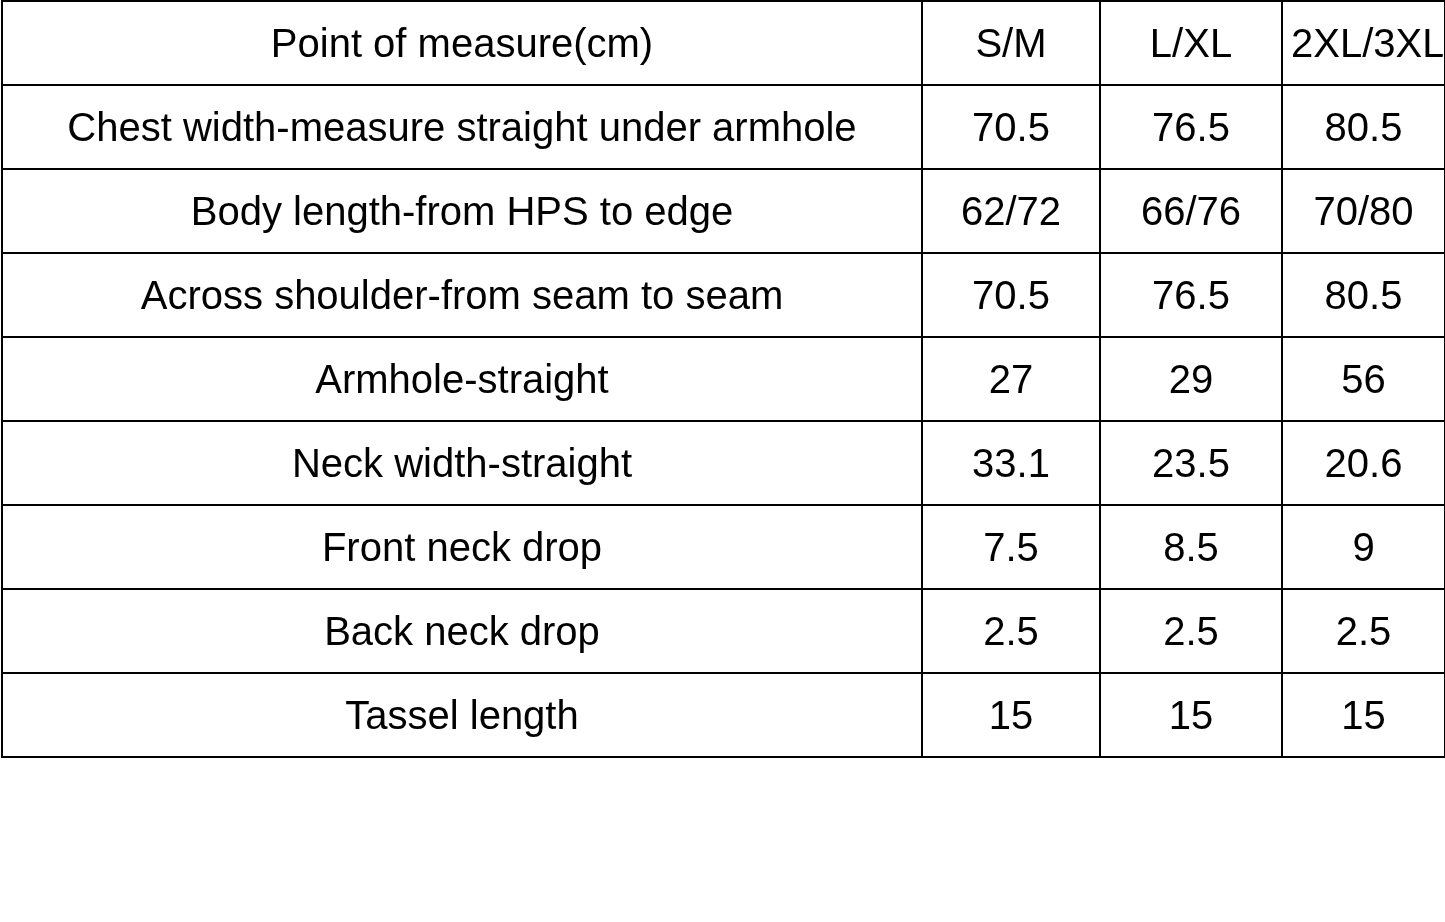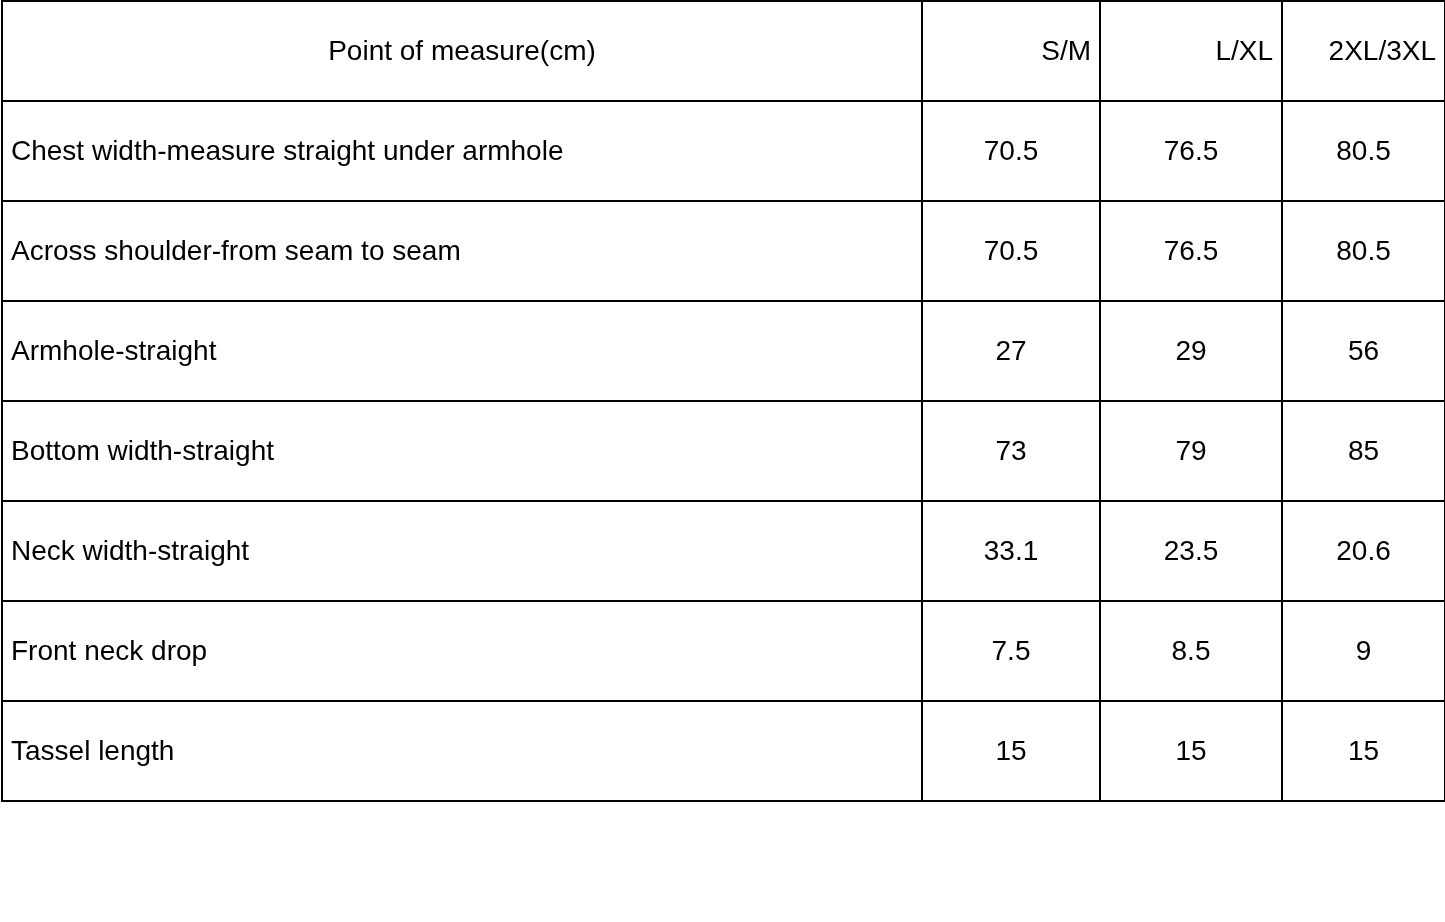"Point of measure(cm)" table.size-table td { font-size: 28px -> 40px; padding: 8px 8px -> 0 8px }
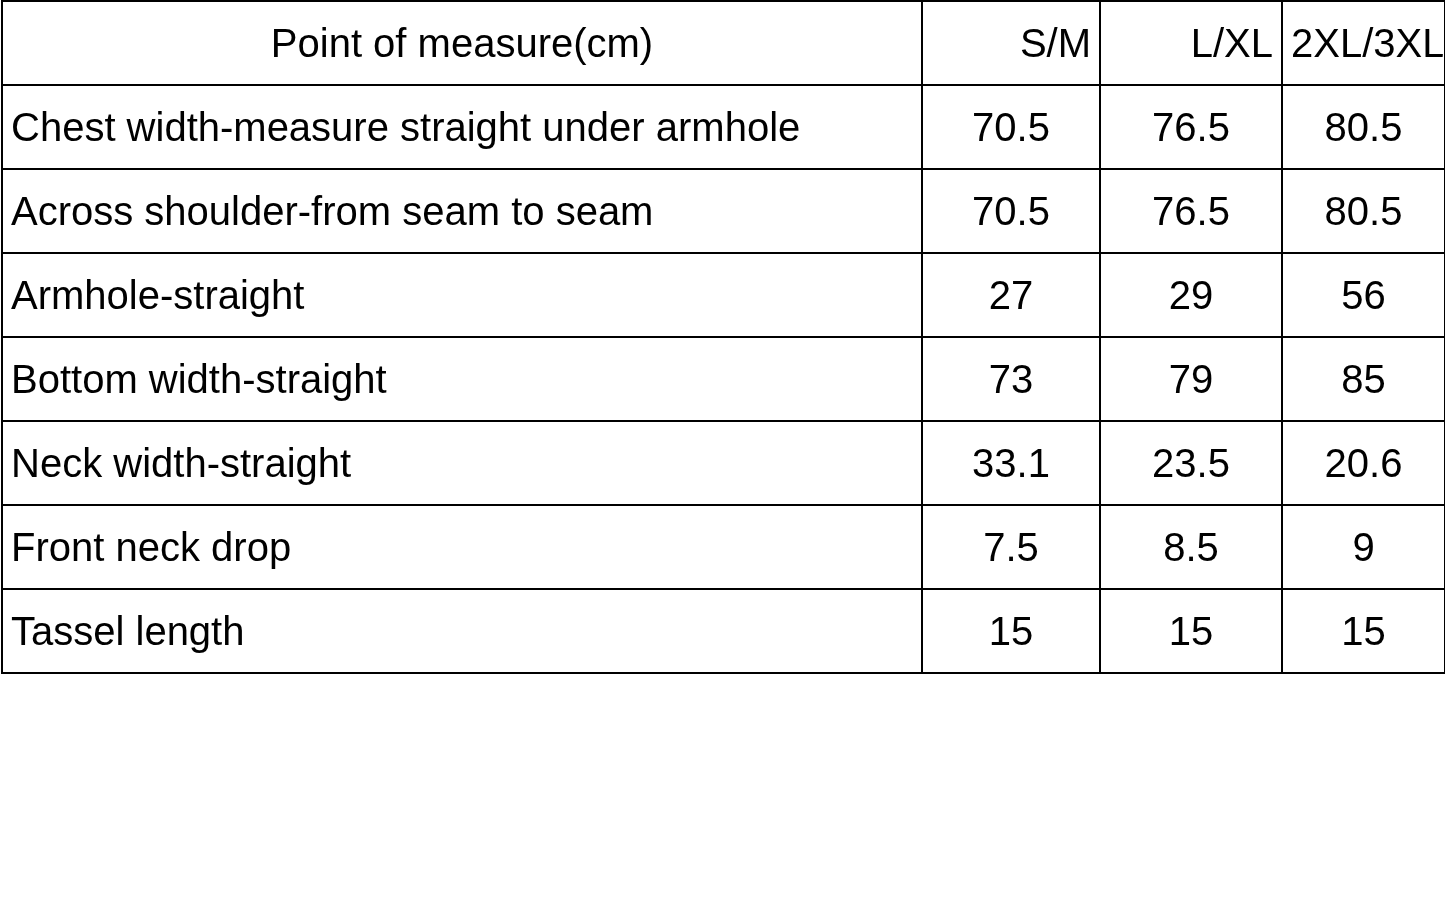"S/M" td.header-value { text-align: right -> center }
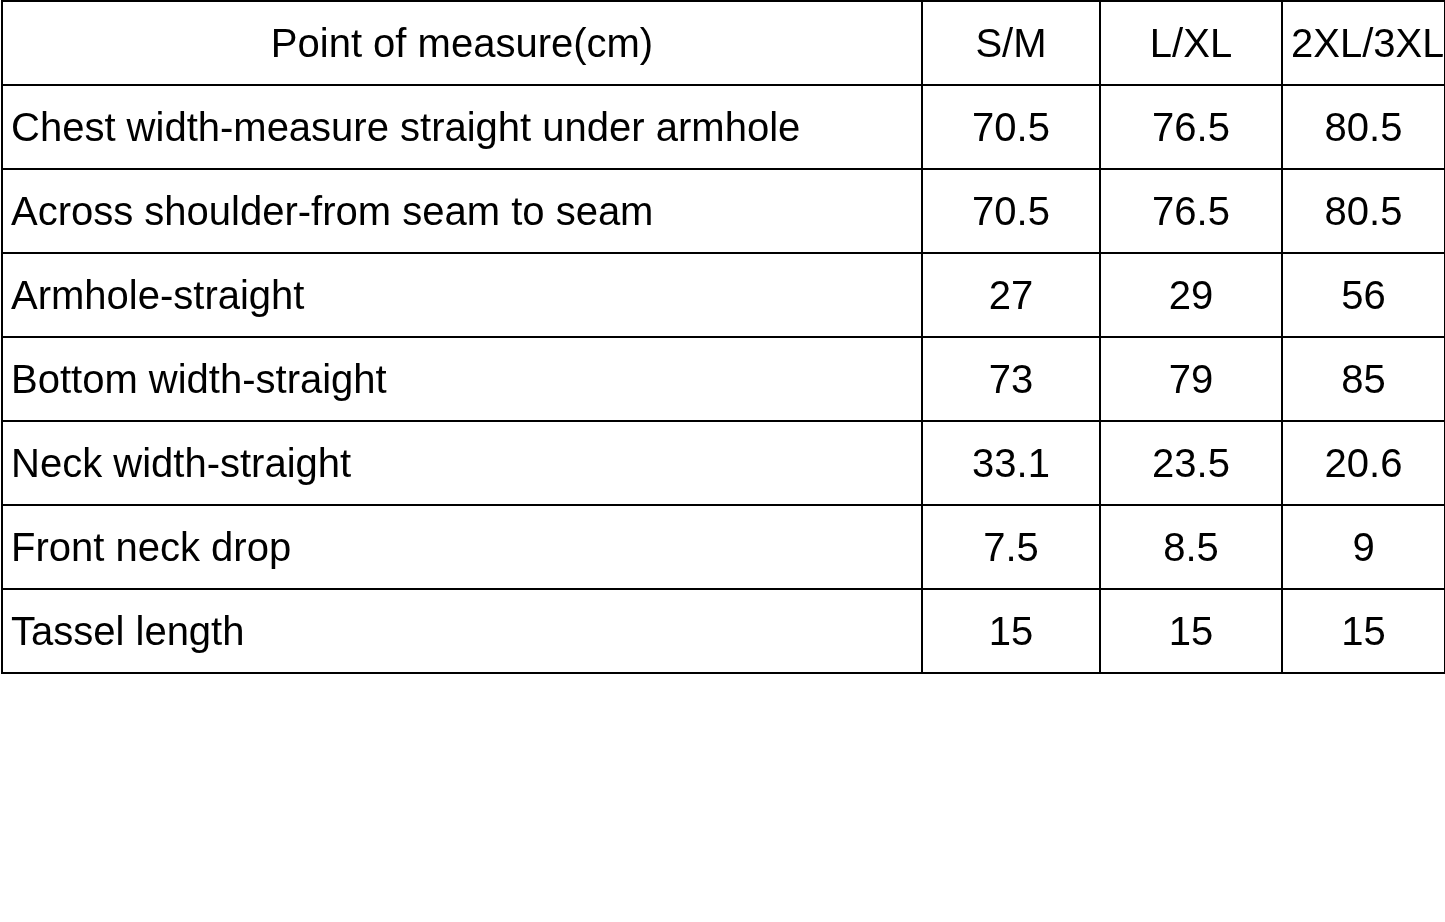"Chest width-measure straight under" td.label-cell { text-align: left -> center }
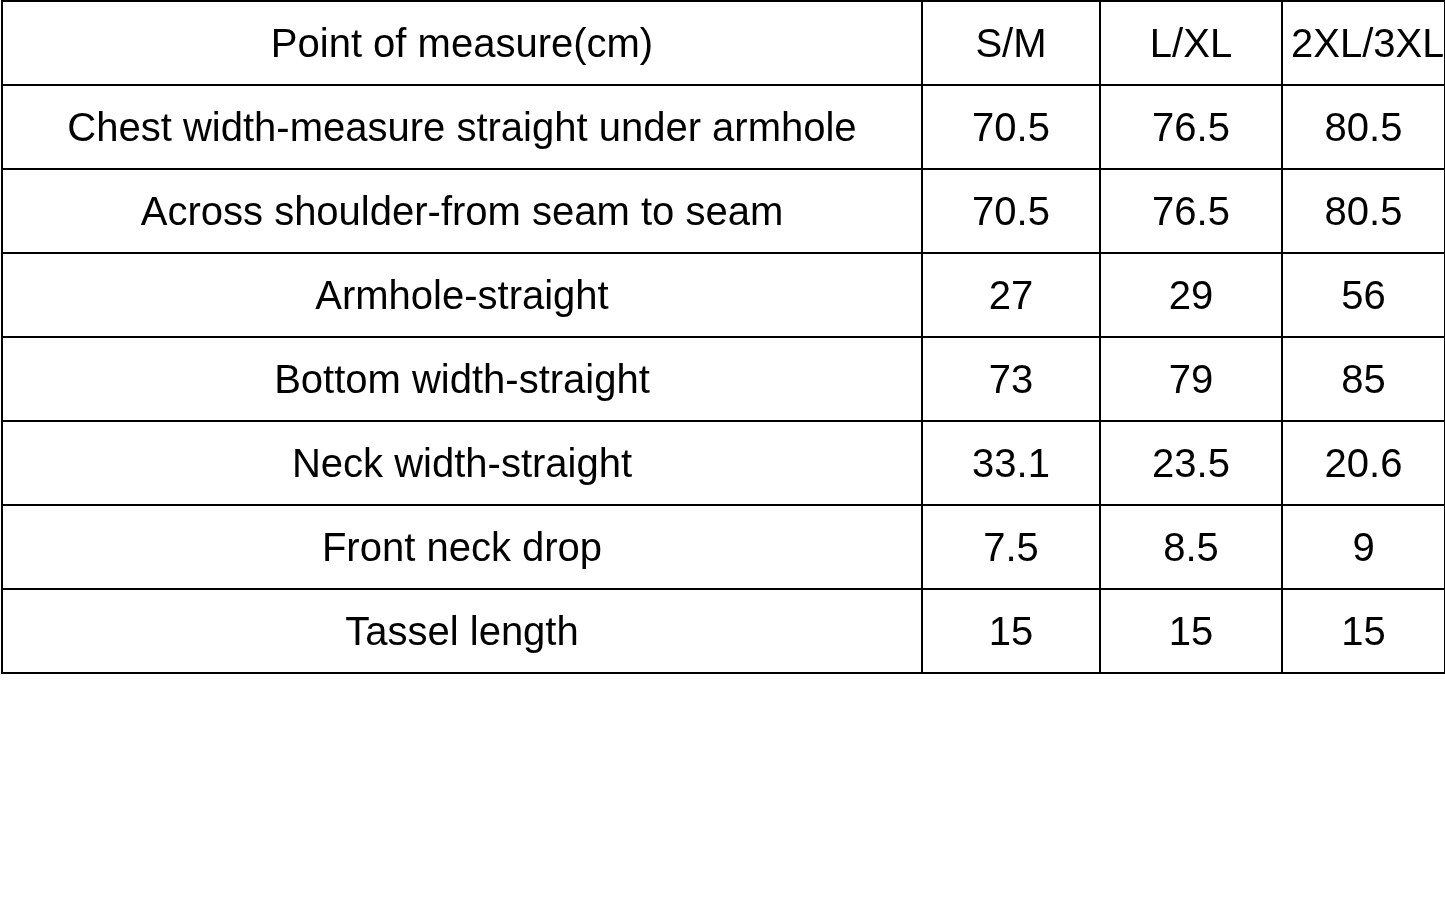"Body length-from HPS to edge" tr { html: none -> <tr> <td>Body length-from HPS to edge</td> <td>62/72</td> <td>66/76</td> <td>70/80</td> </tr> }
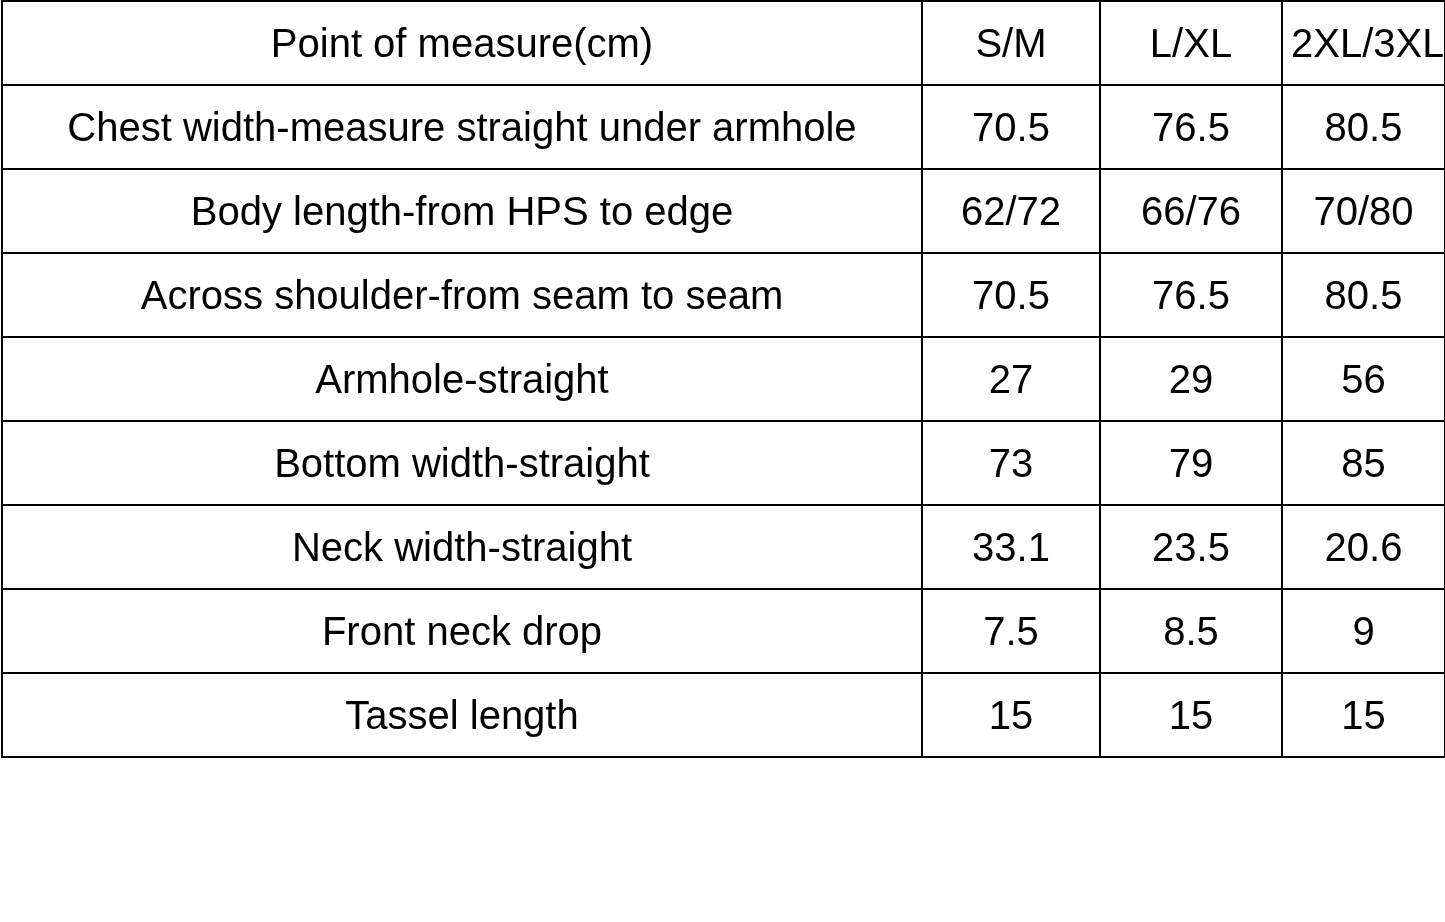"Bottom width-straight" tr { html: <tr> <td>Bottom width-straight</td> <td>73</td> <td>79</td> <td>85</td> </tr> -> none }
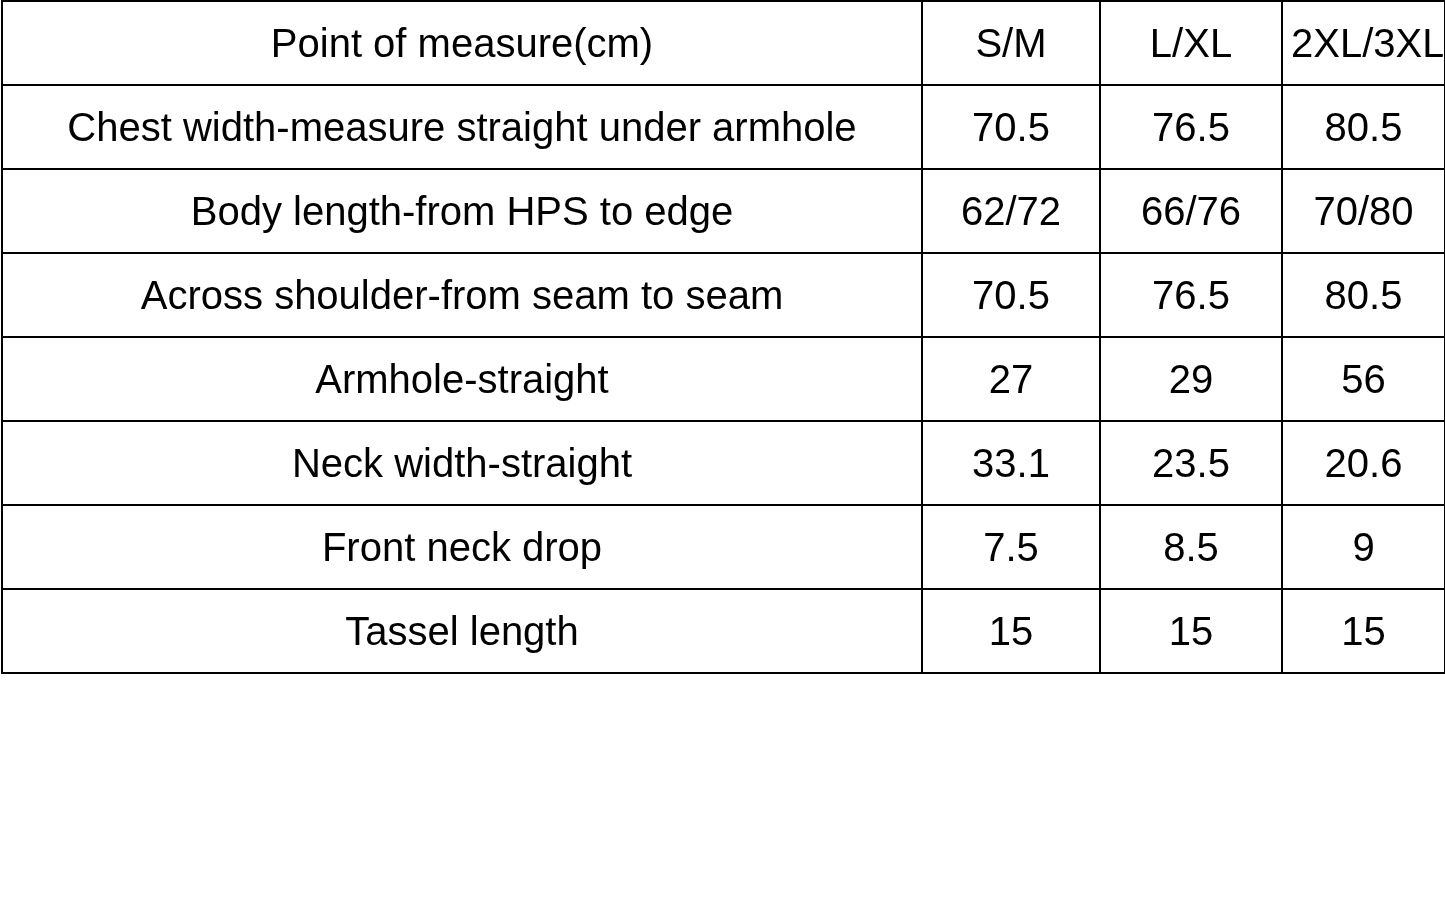"Back neck drop" tr { html: none -> <tr> <td>Back neck drop</td> <td>2.5</td> <td>2.5</td> <td>2.5</td> </tr> }
